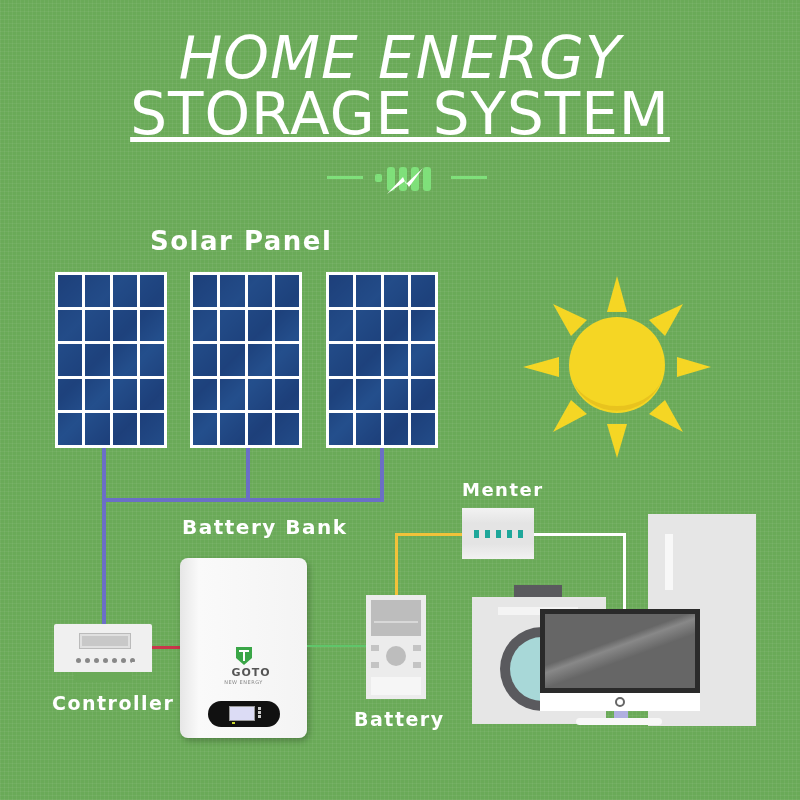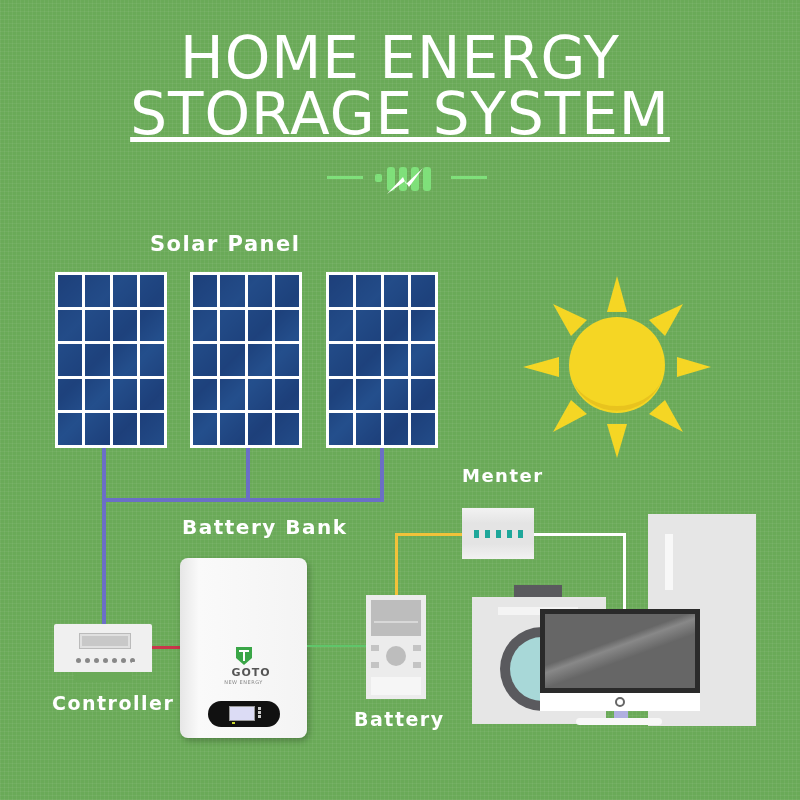"HOME ENERGY" div.abs { font-style: none -> italic }
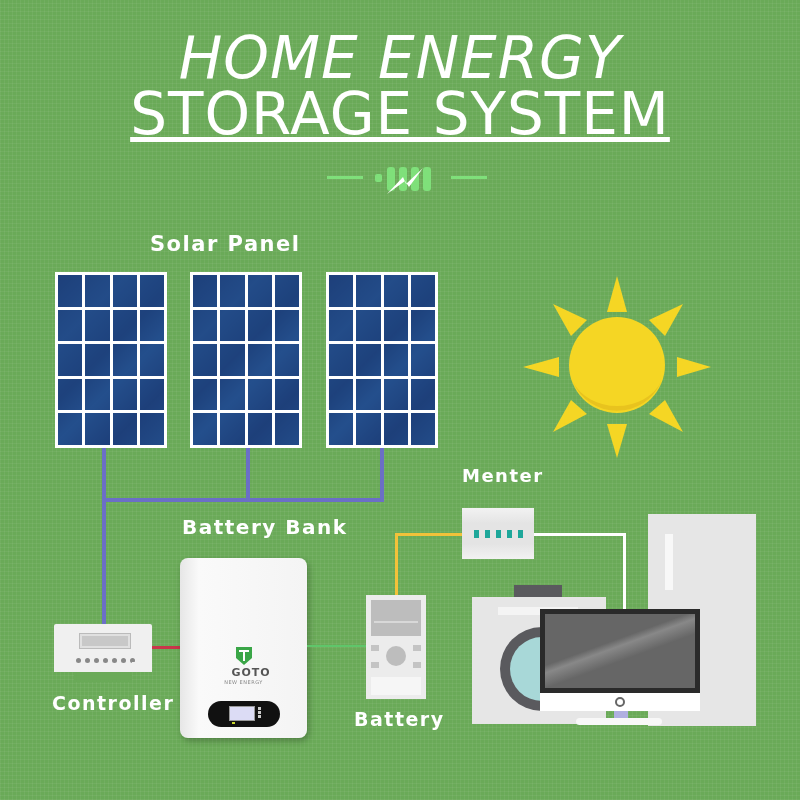"Solar Panel" div.abs { font-size: 21px -> 26px; top: 232px -> 226px }
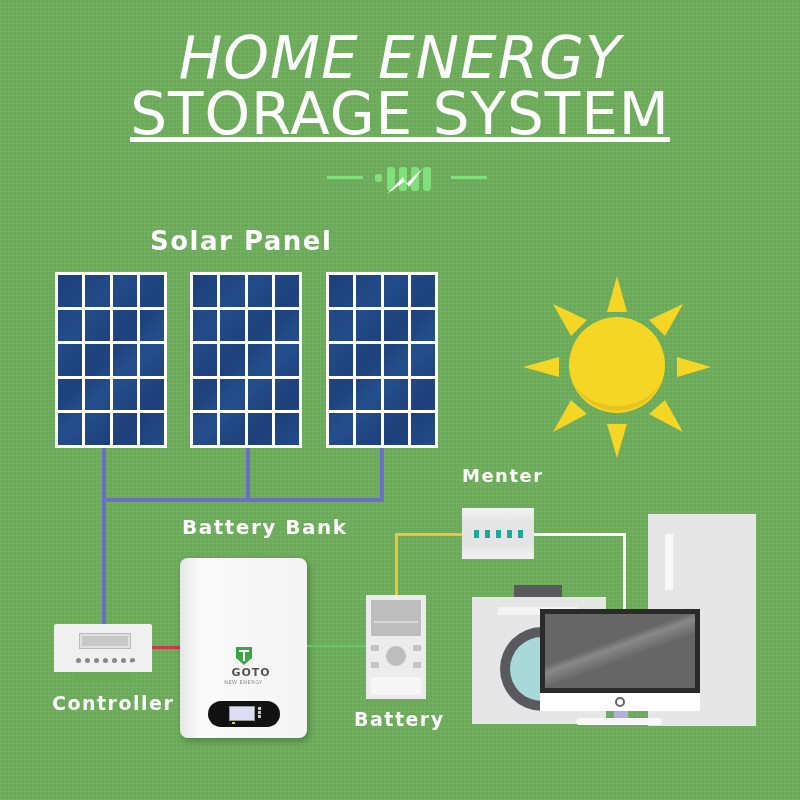"Menter" div.abs { top: 465px -> 479px }
